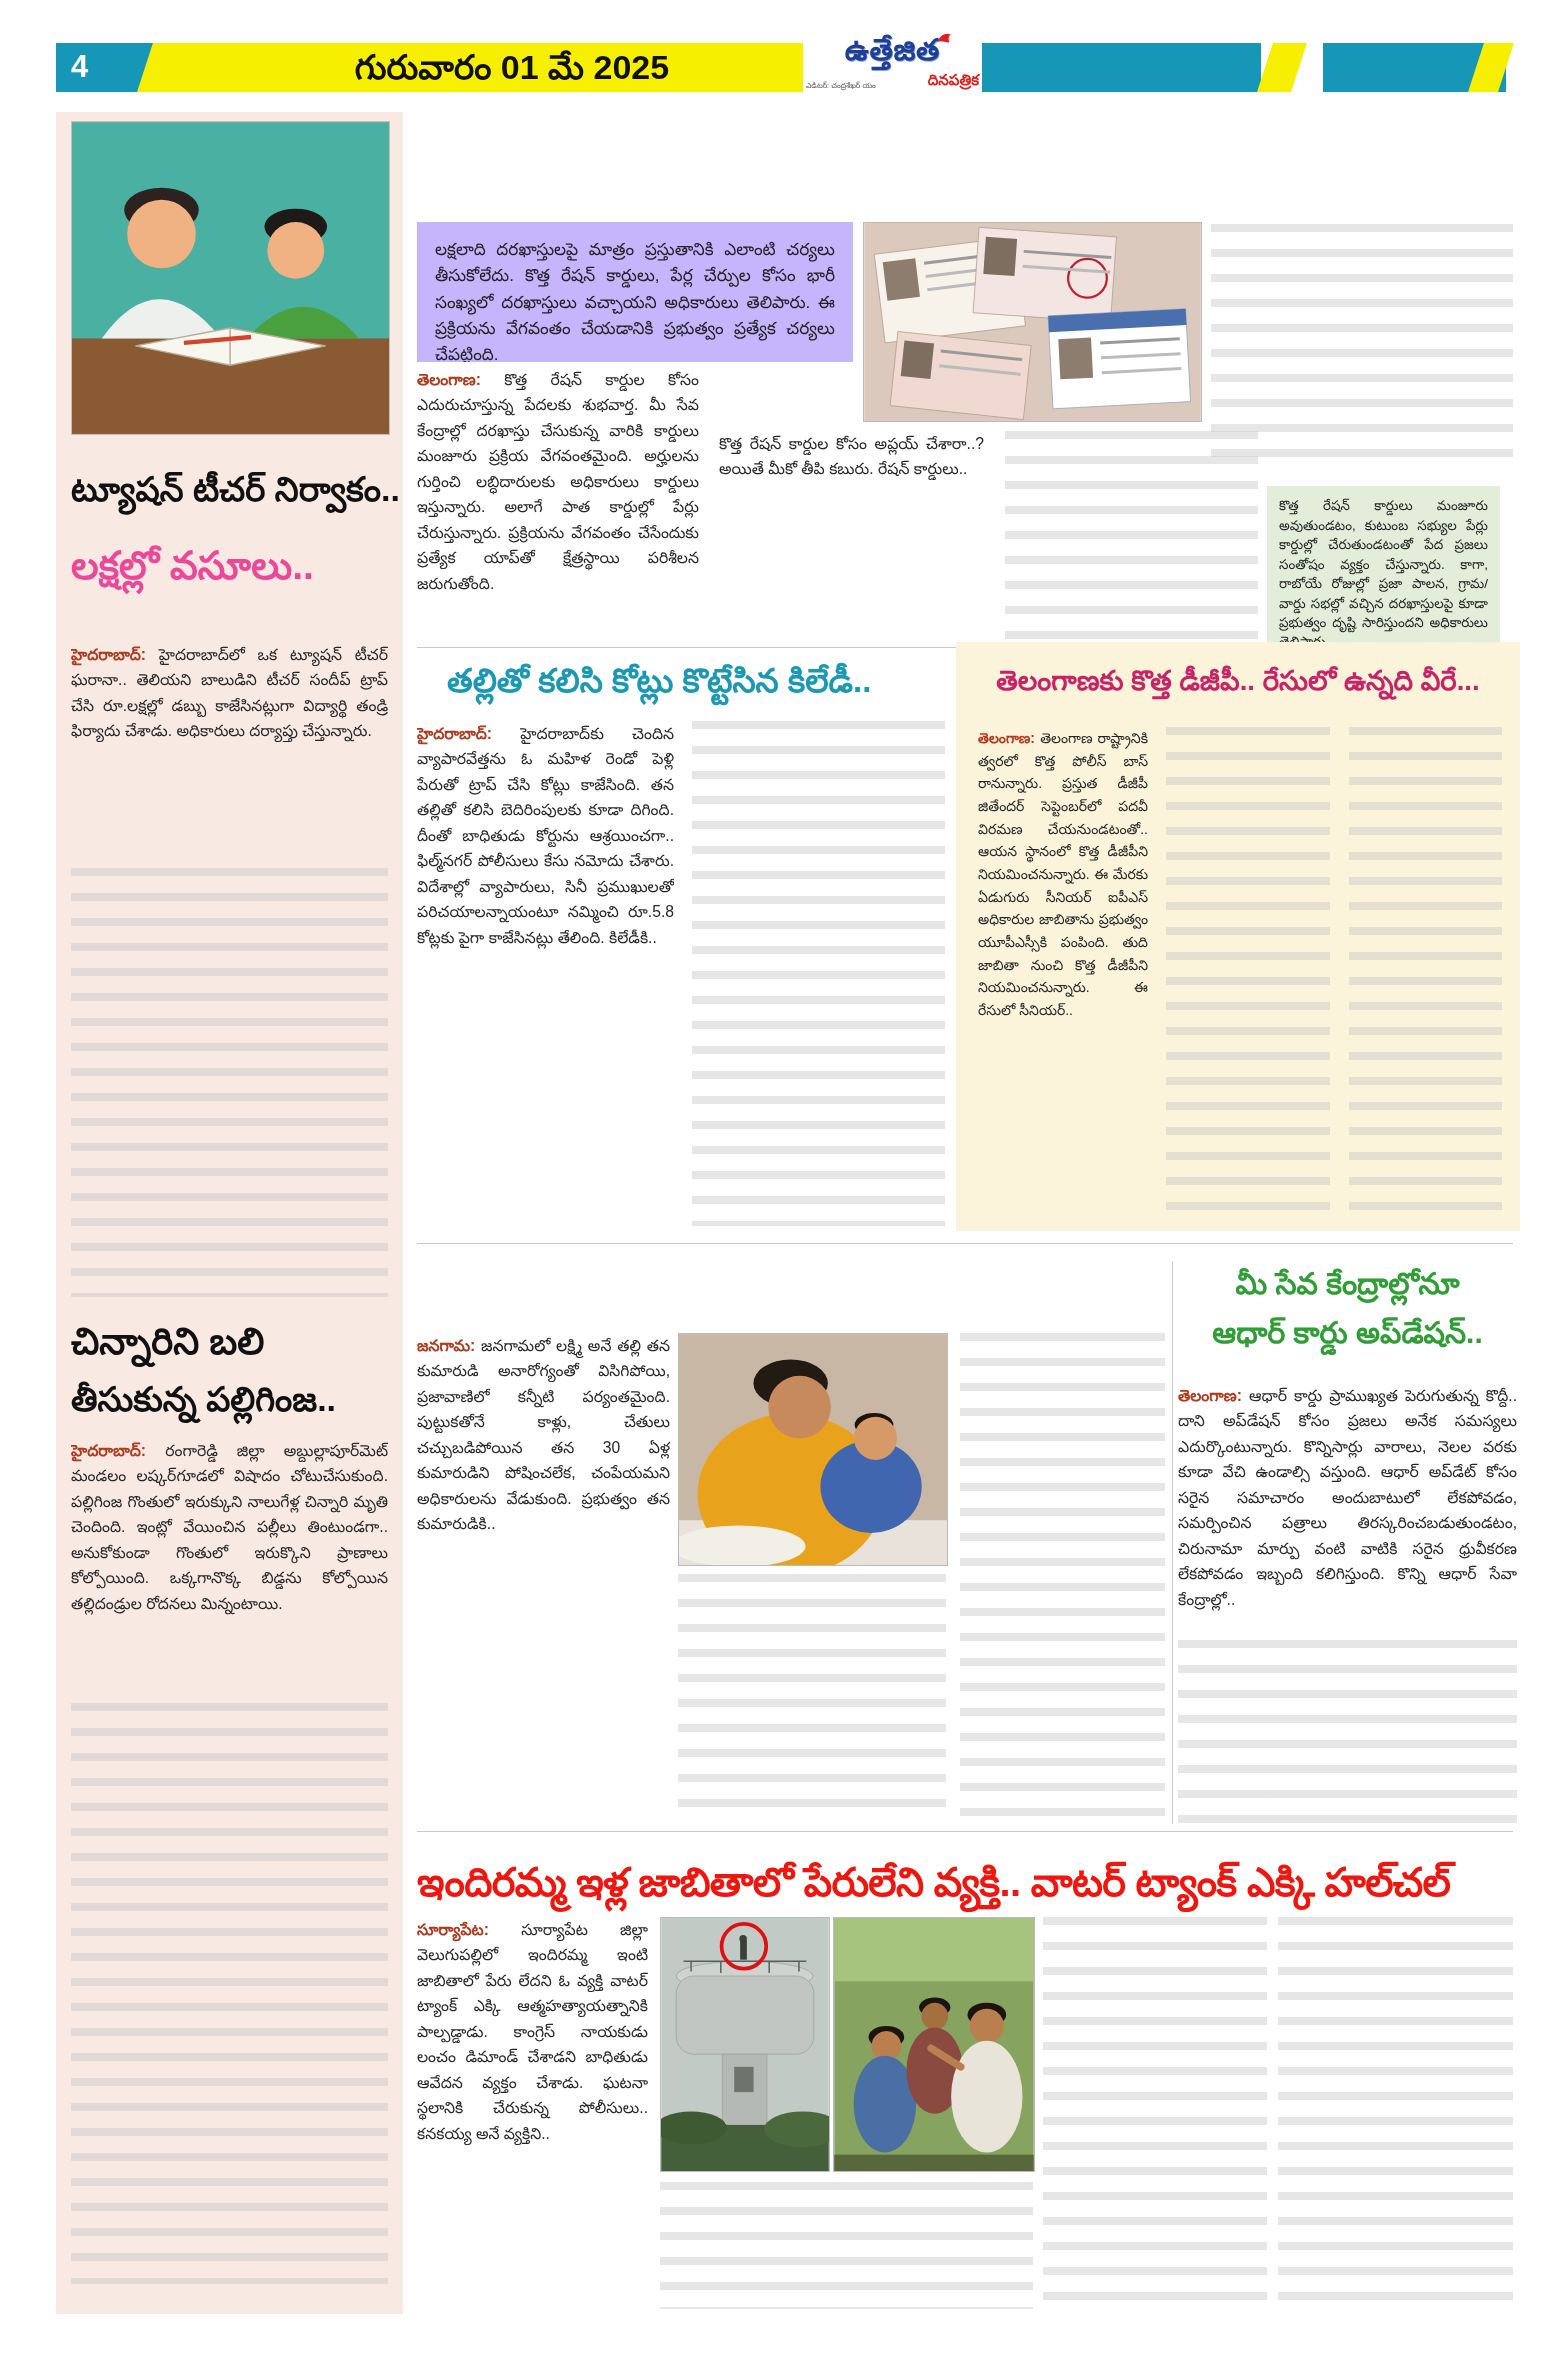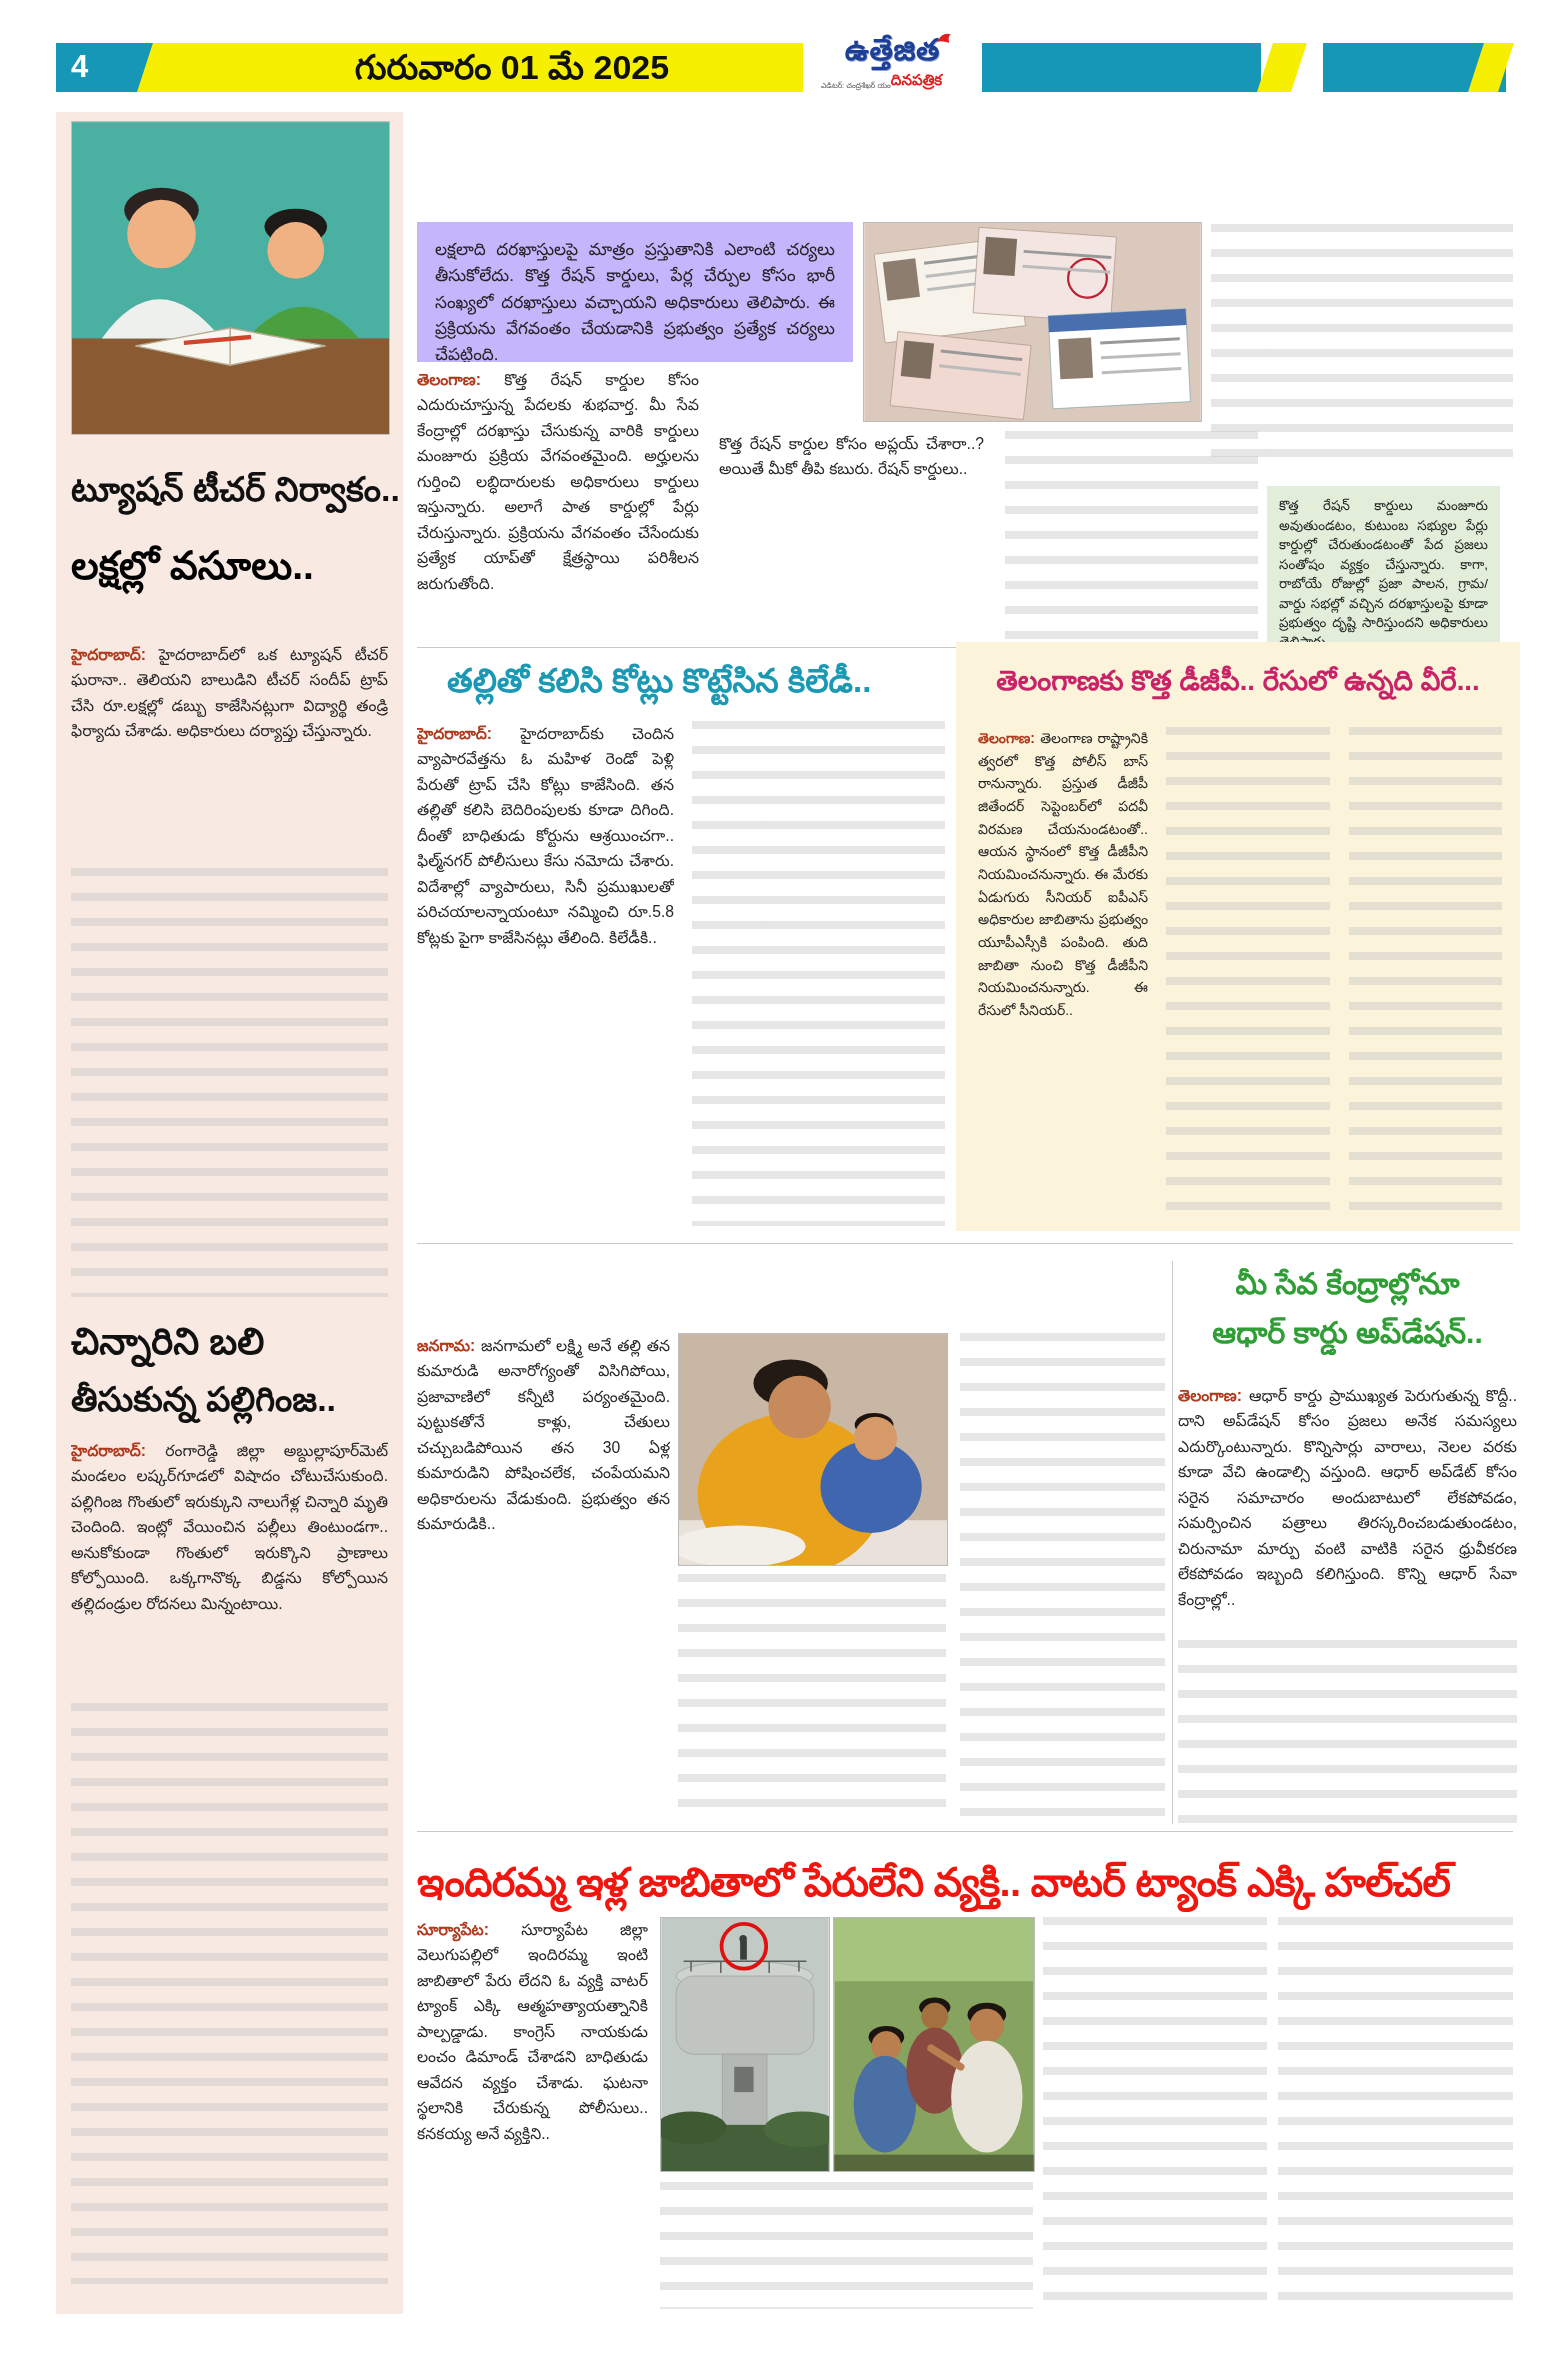"ఎడిటర్: చంద్రశేఖర్ యం" div { justify-content: none -> space-between; padding: 0 18px -> 0 3px }
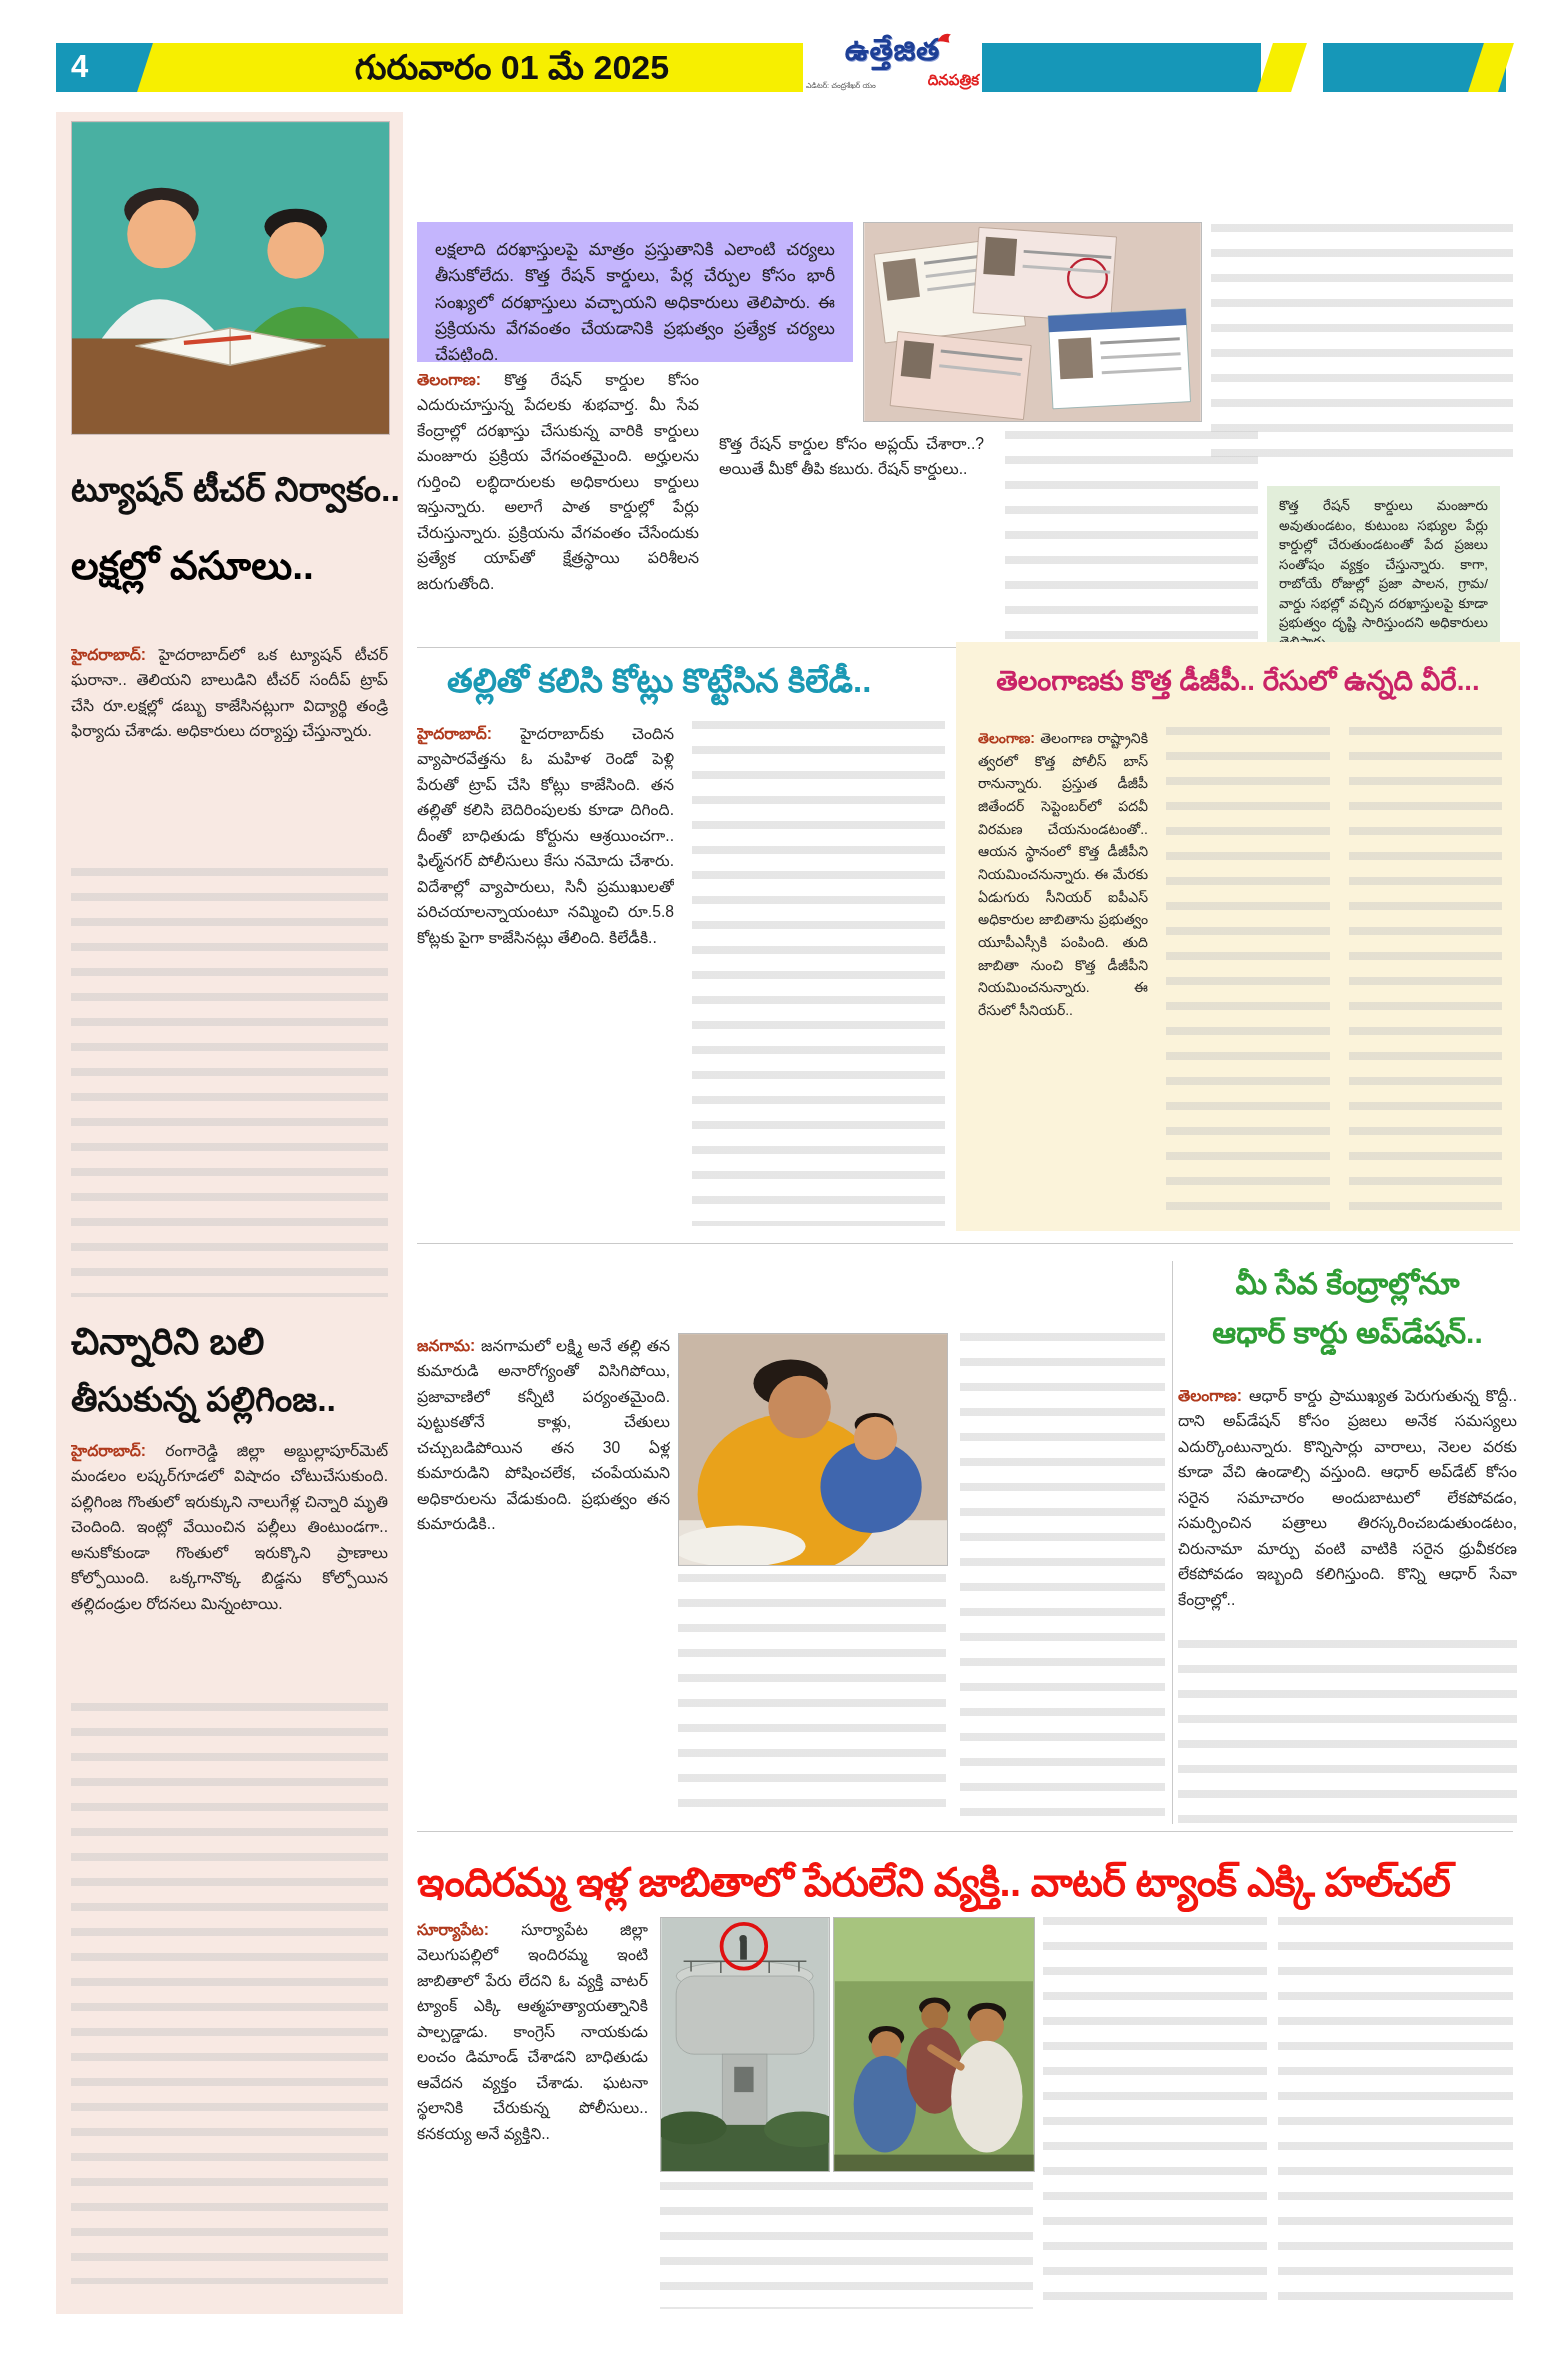"లక్షల్లో వసూలు.." div.abs { color: #000000 -> #ec4899 }
